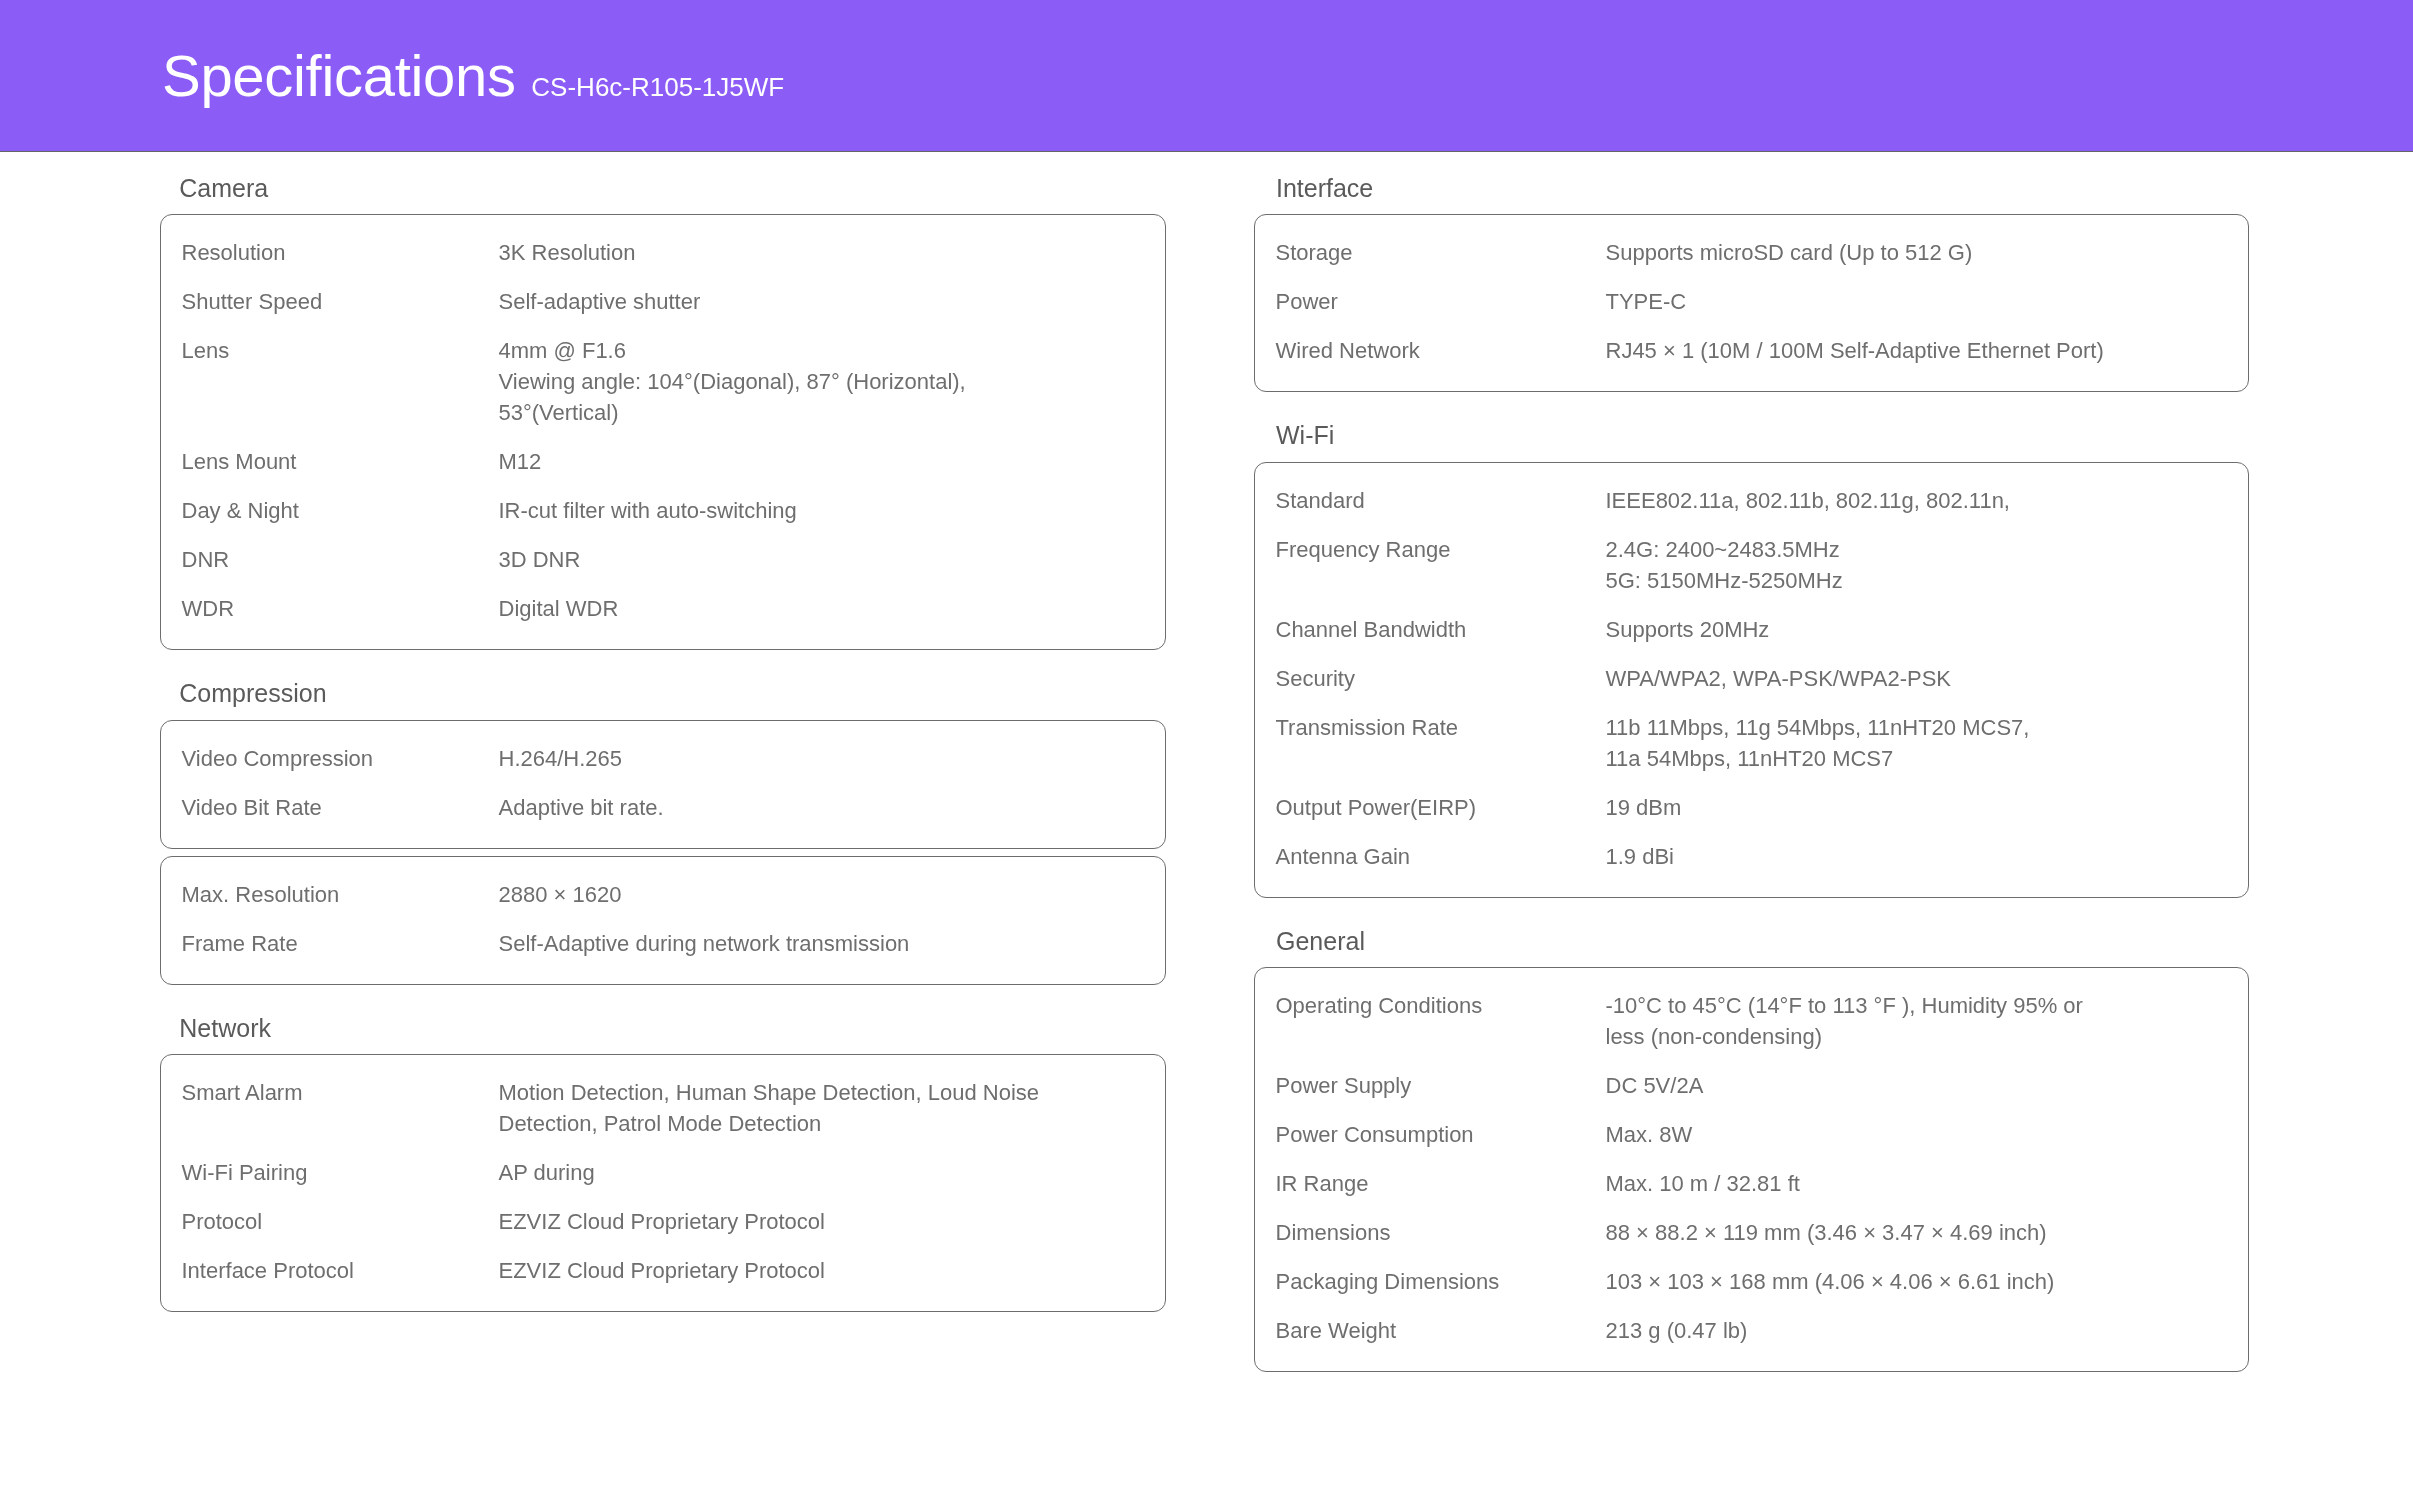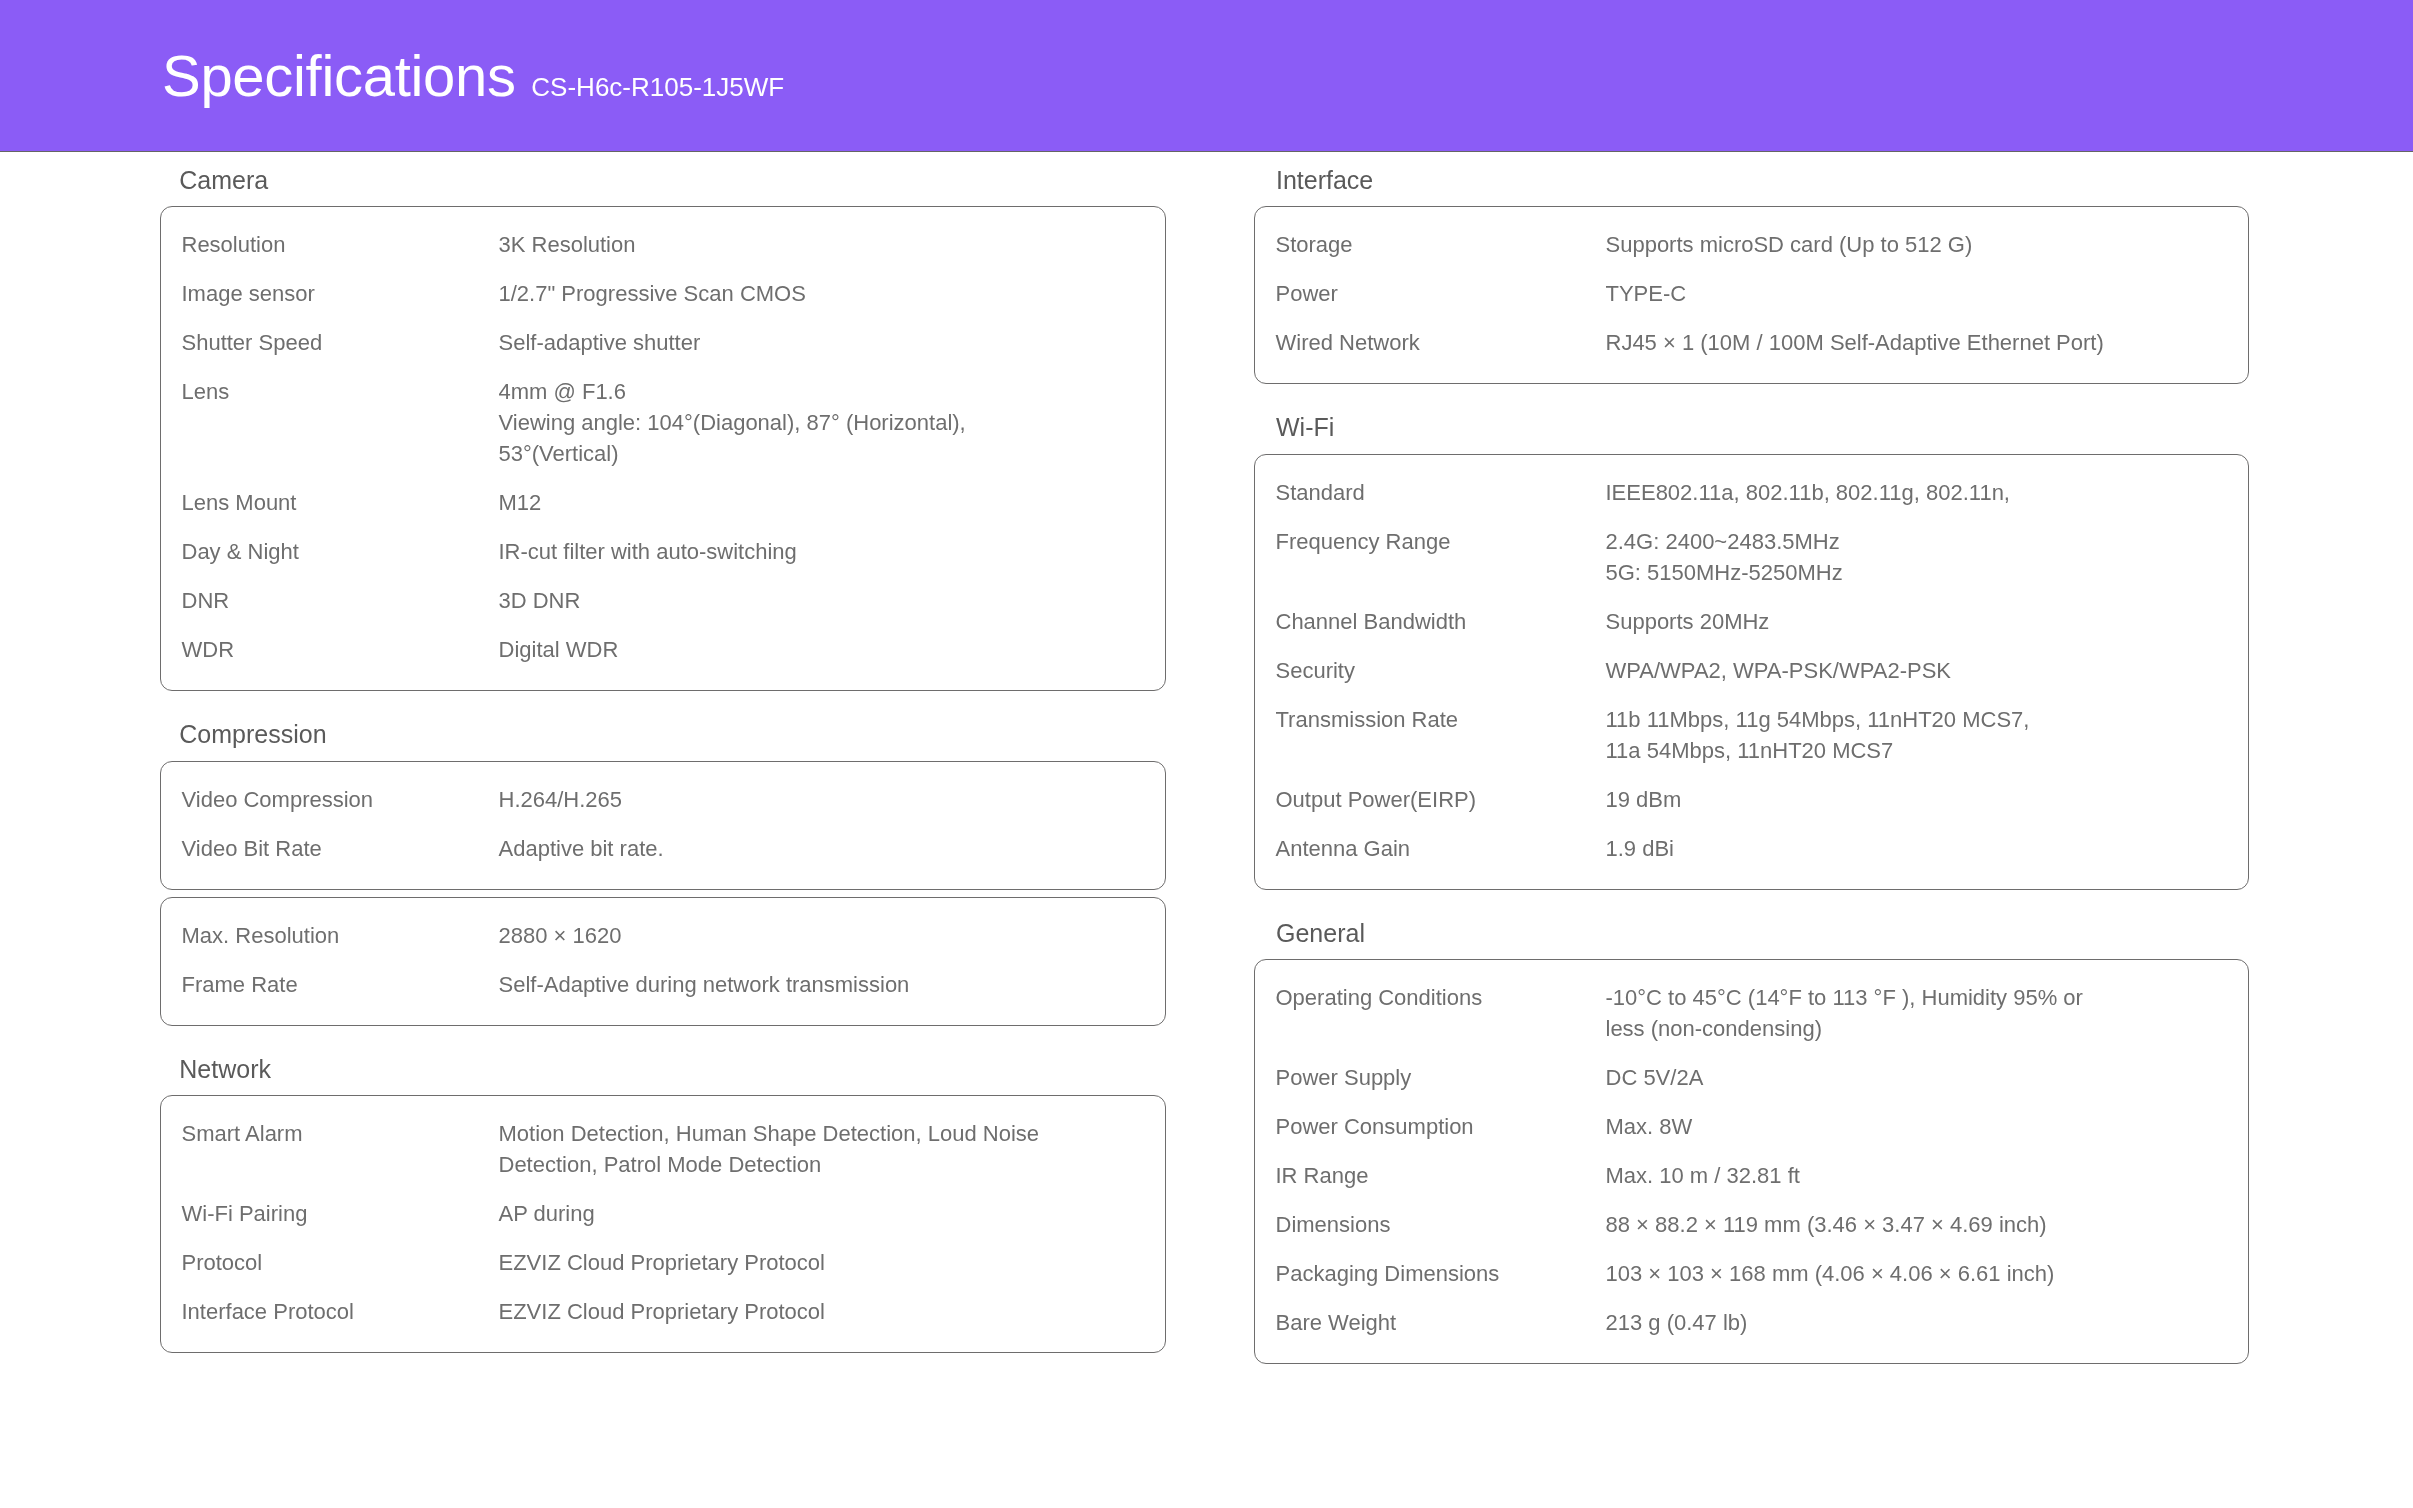"Camera" .body-area { top: 144px -> 152px }
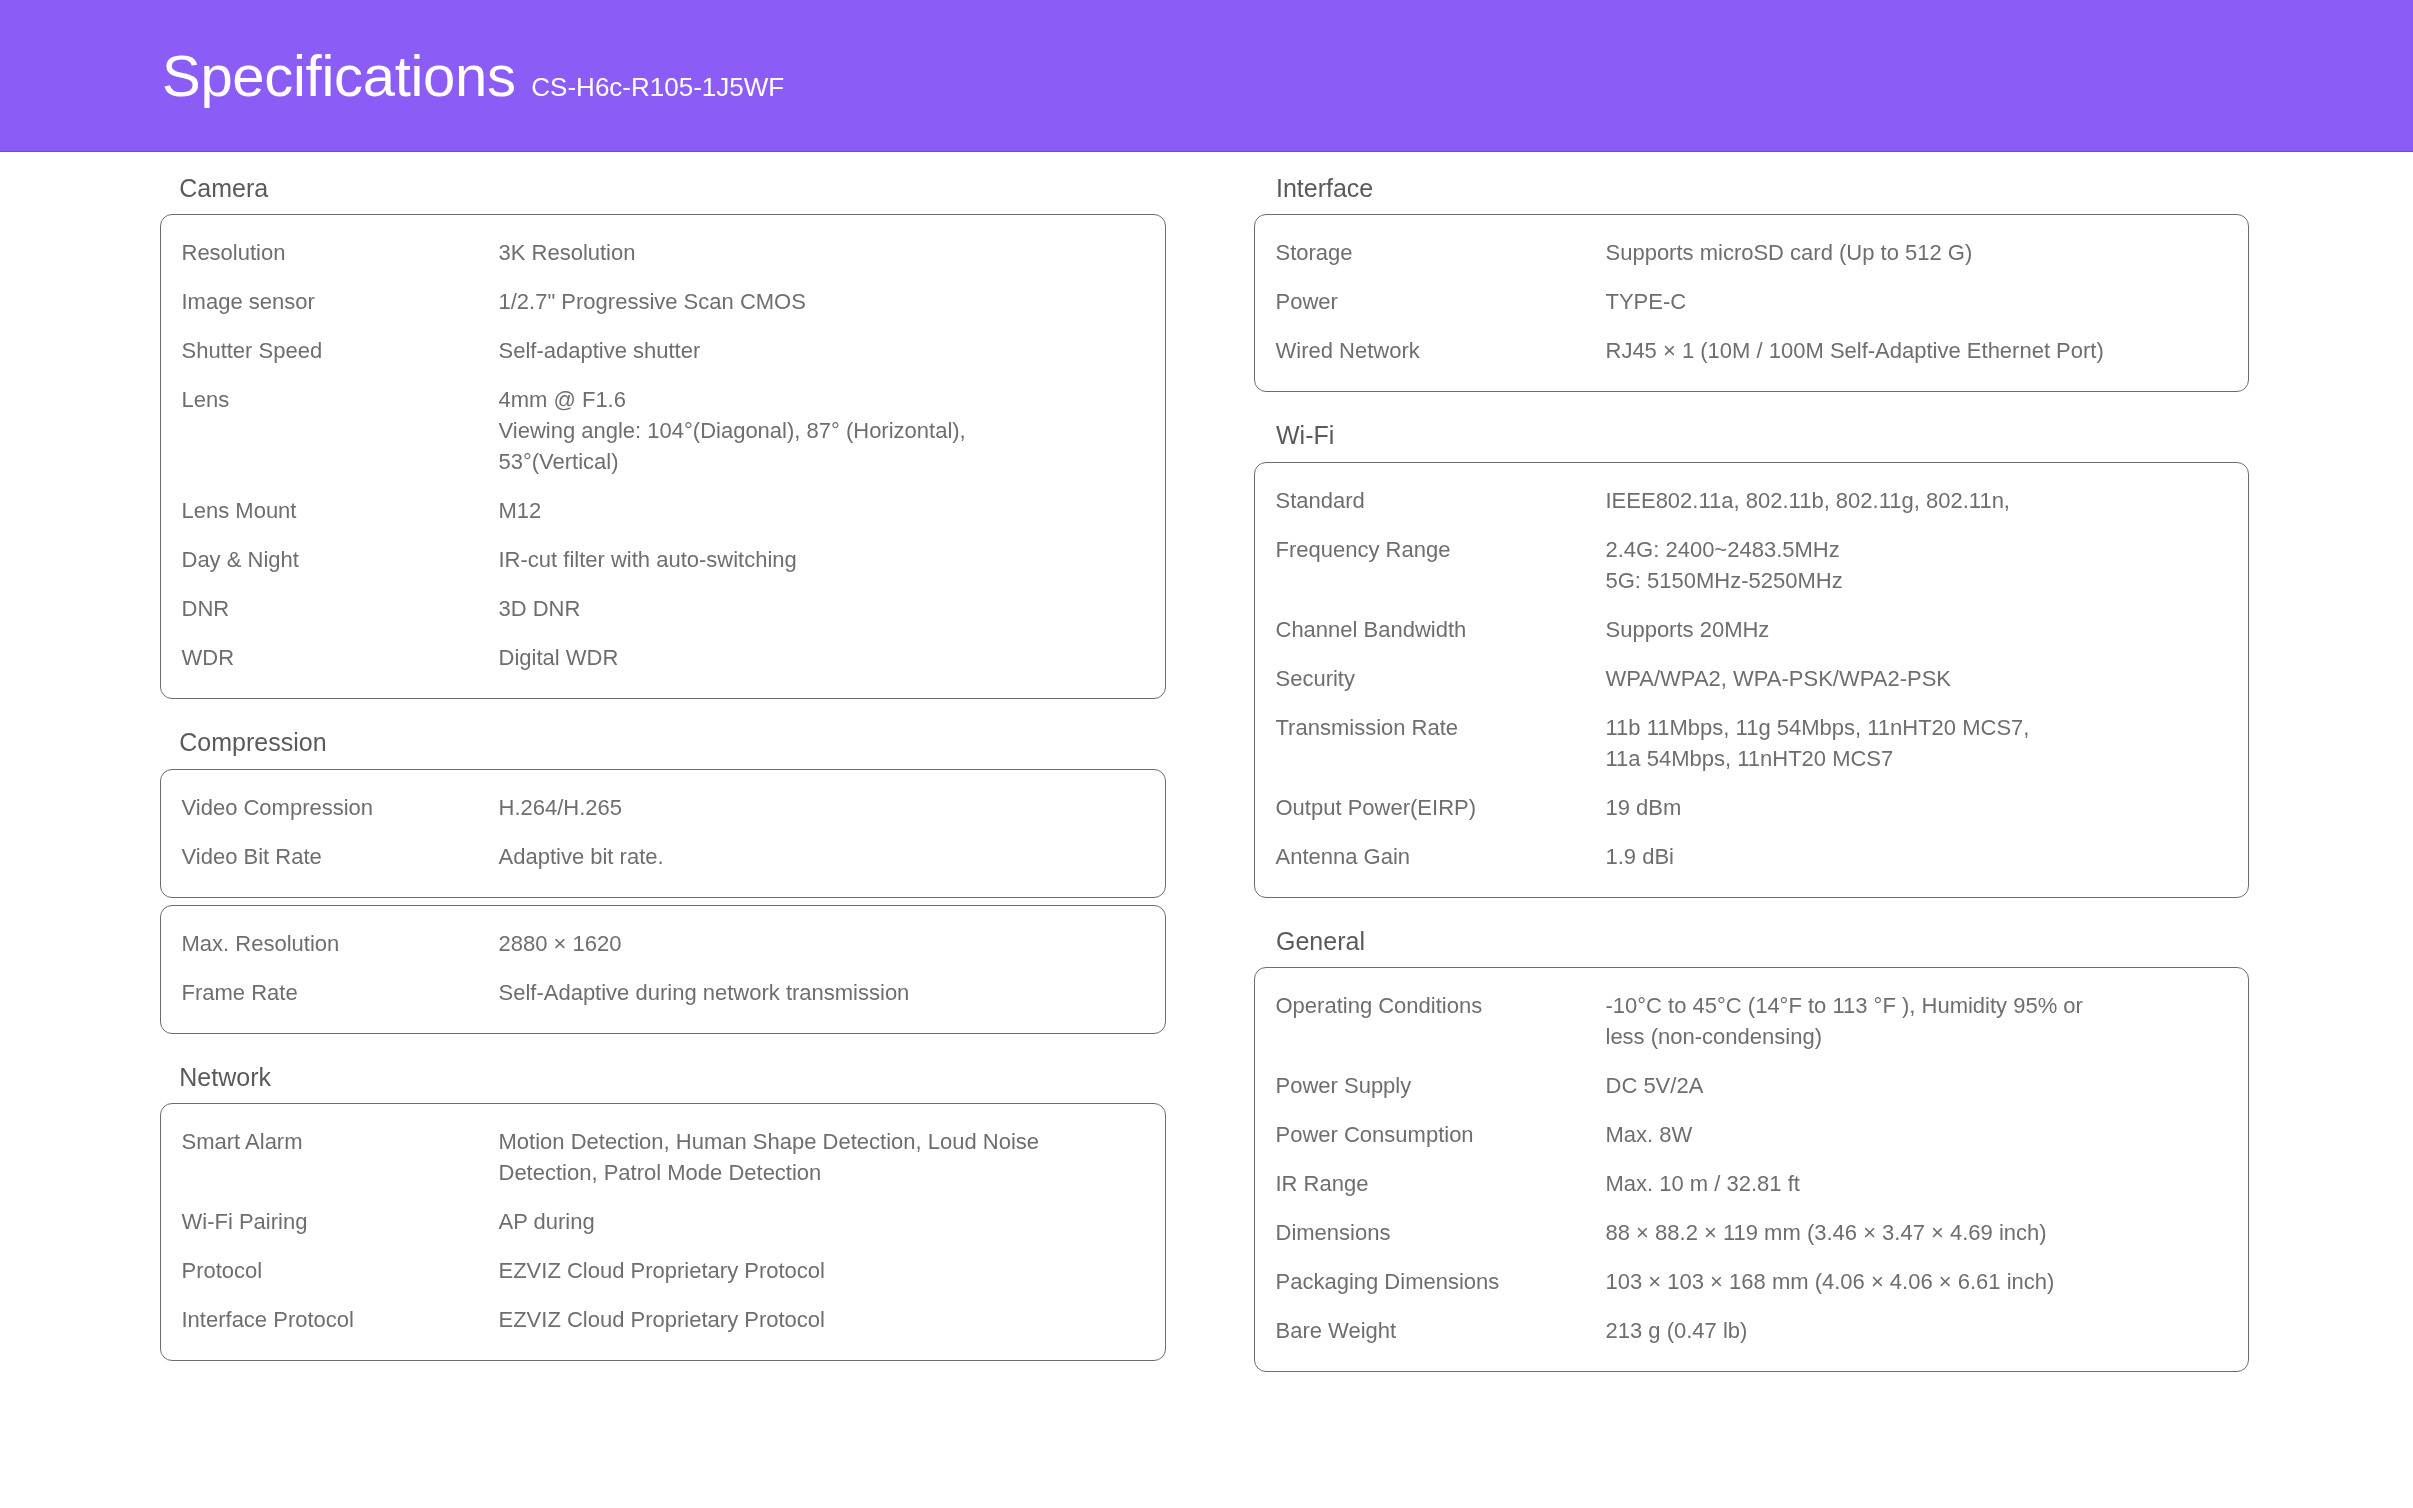"Image sensor" div.spec-row { html: <div> <div>Image sensor</div> <div>1/2.7" Progressive Scan CMOS</div> </div> -> none }
